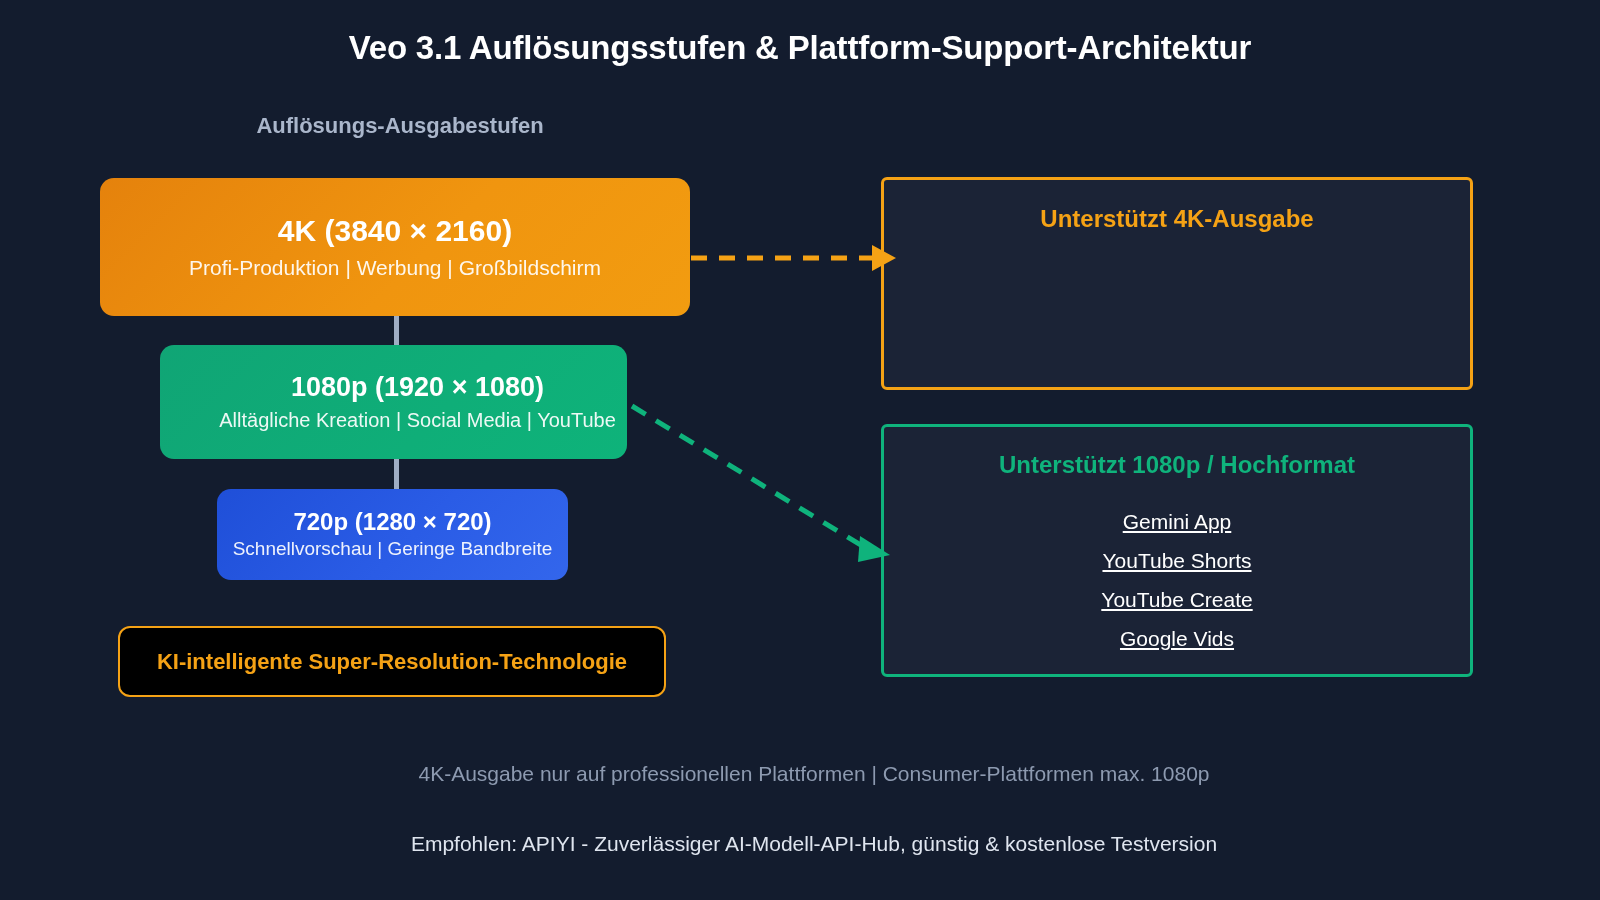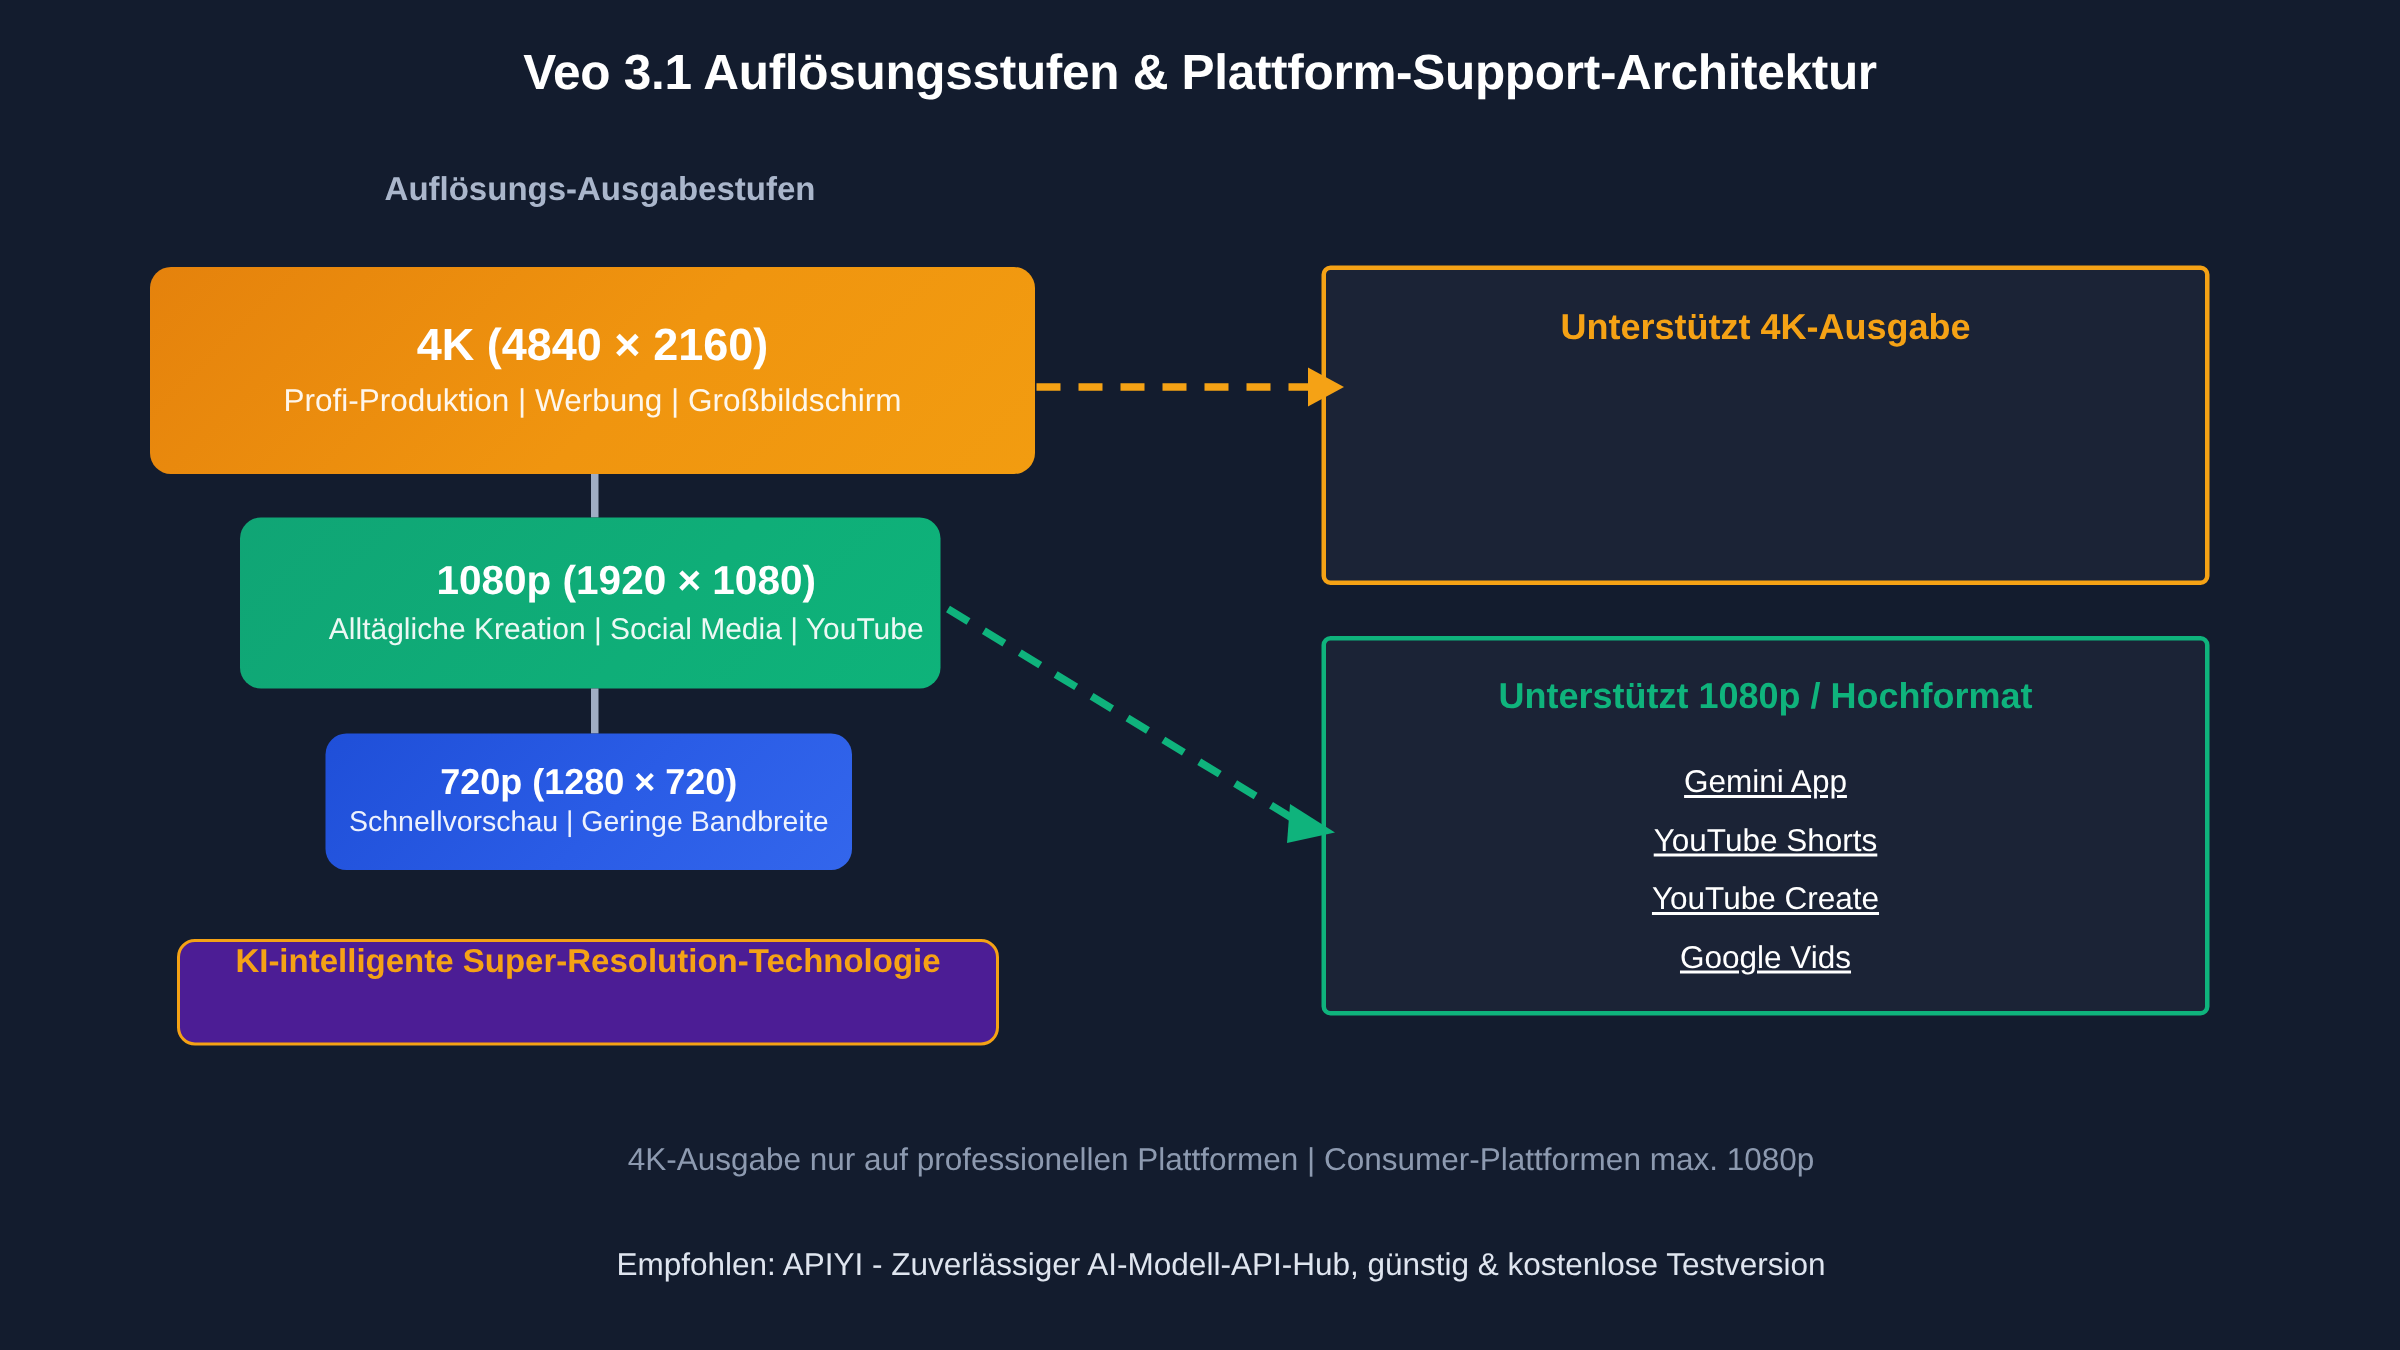"4K (4840 × 2160)" div.tier-title { text: 4840 -> 3840 }
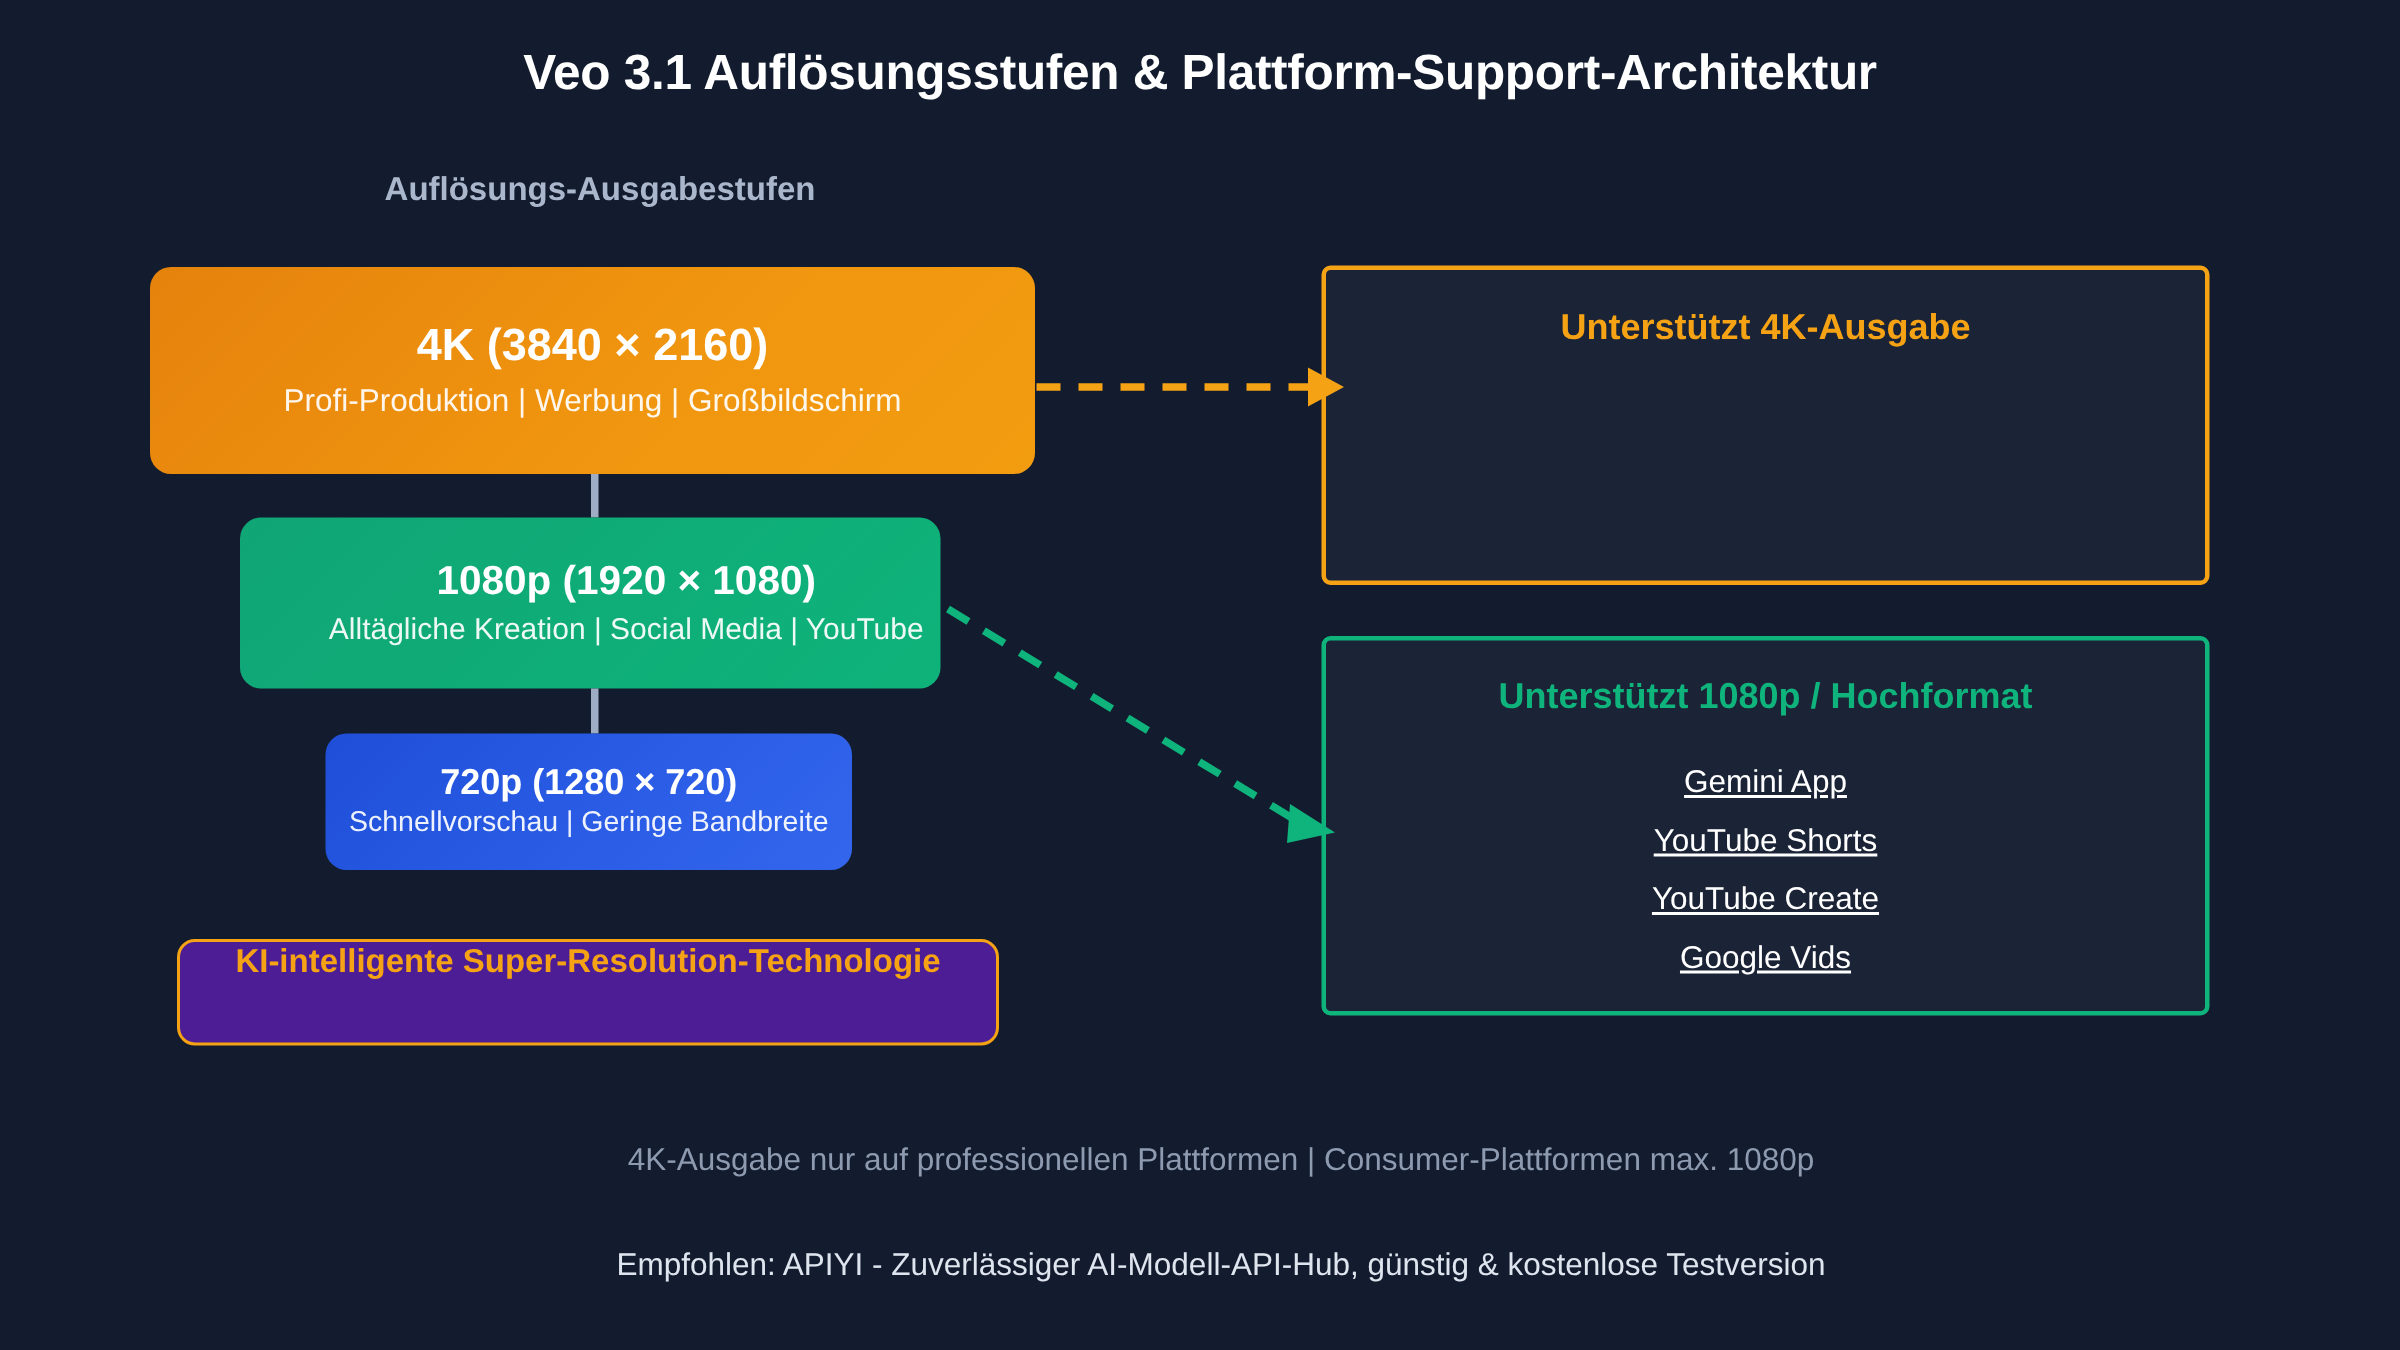"KI-intelligente" #superres-box { align-items: none -> center; background: #4c1d95 -> #000000 }
